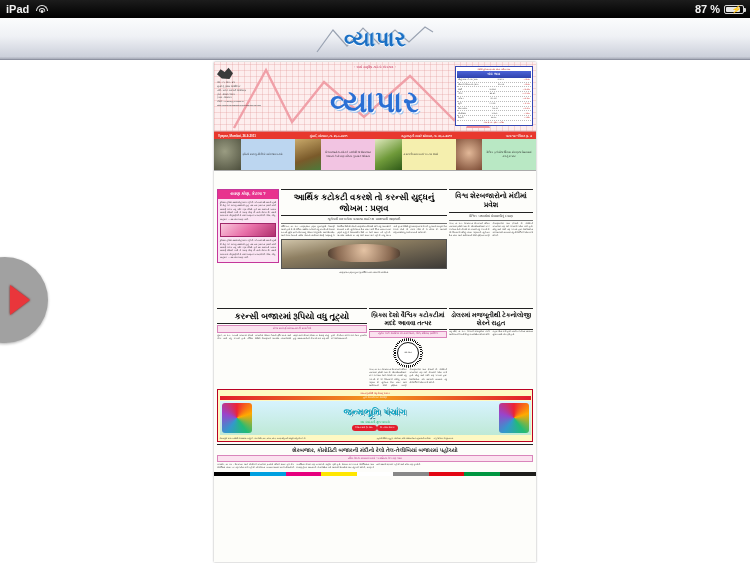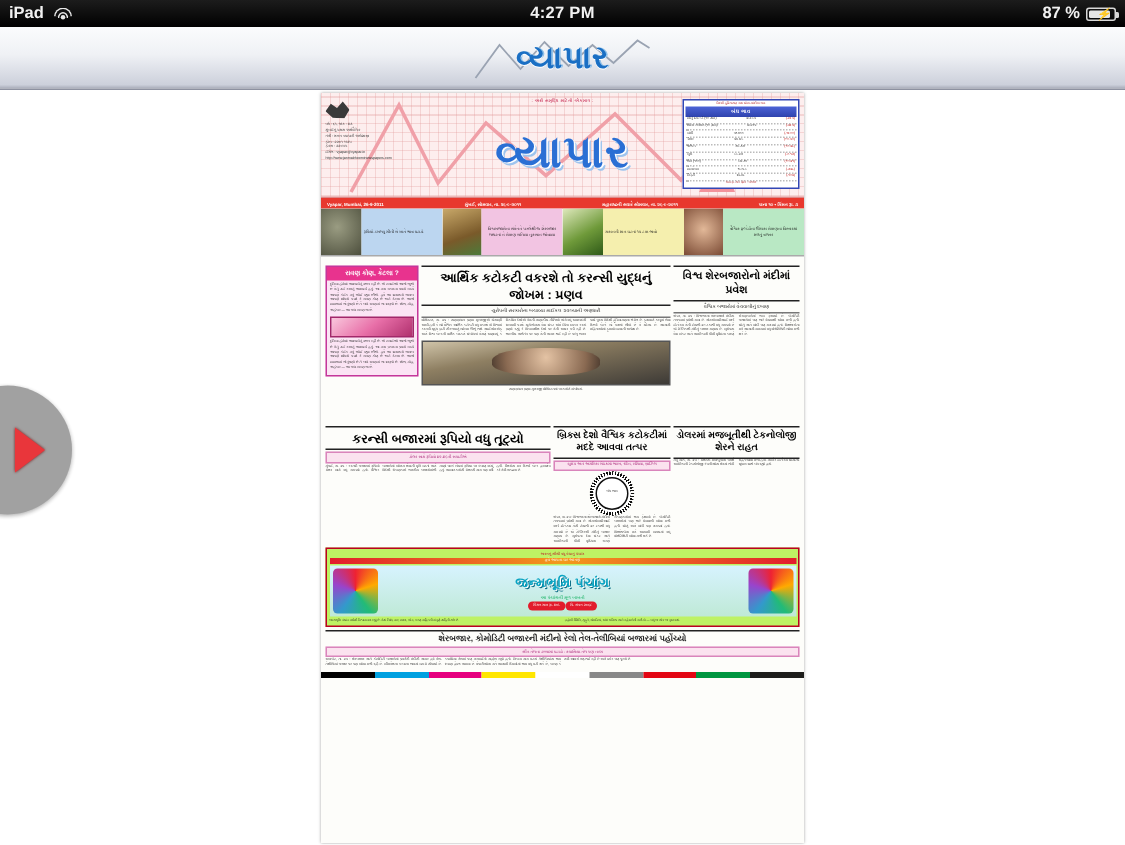"4:27 PM" div.sb-center { html: <div>4:27 PM</div> -> none }
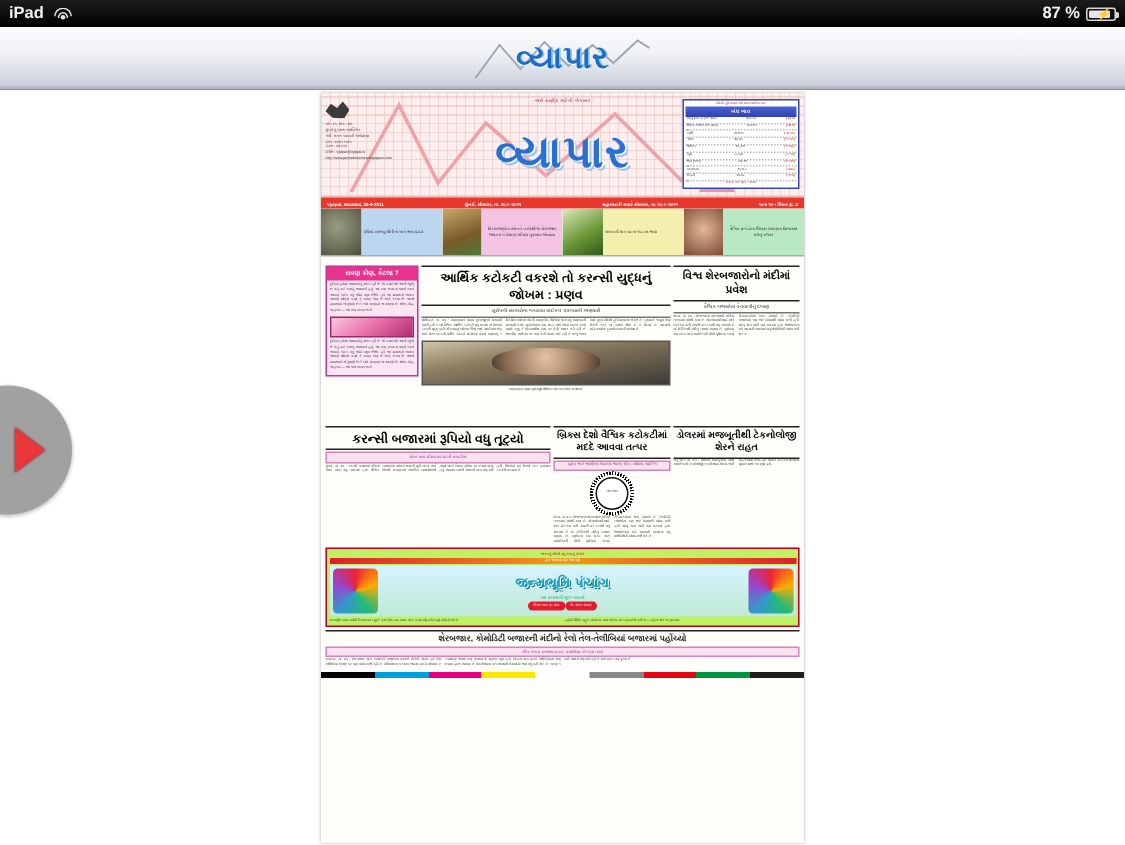"આર્થિક કટોકટી વકરશે તો કરન્સી" .body-grid { padding: 6px 3px 0 3px -> 18px 3px 0 3px }
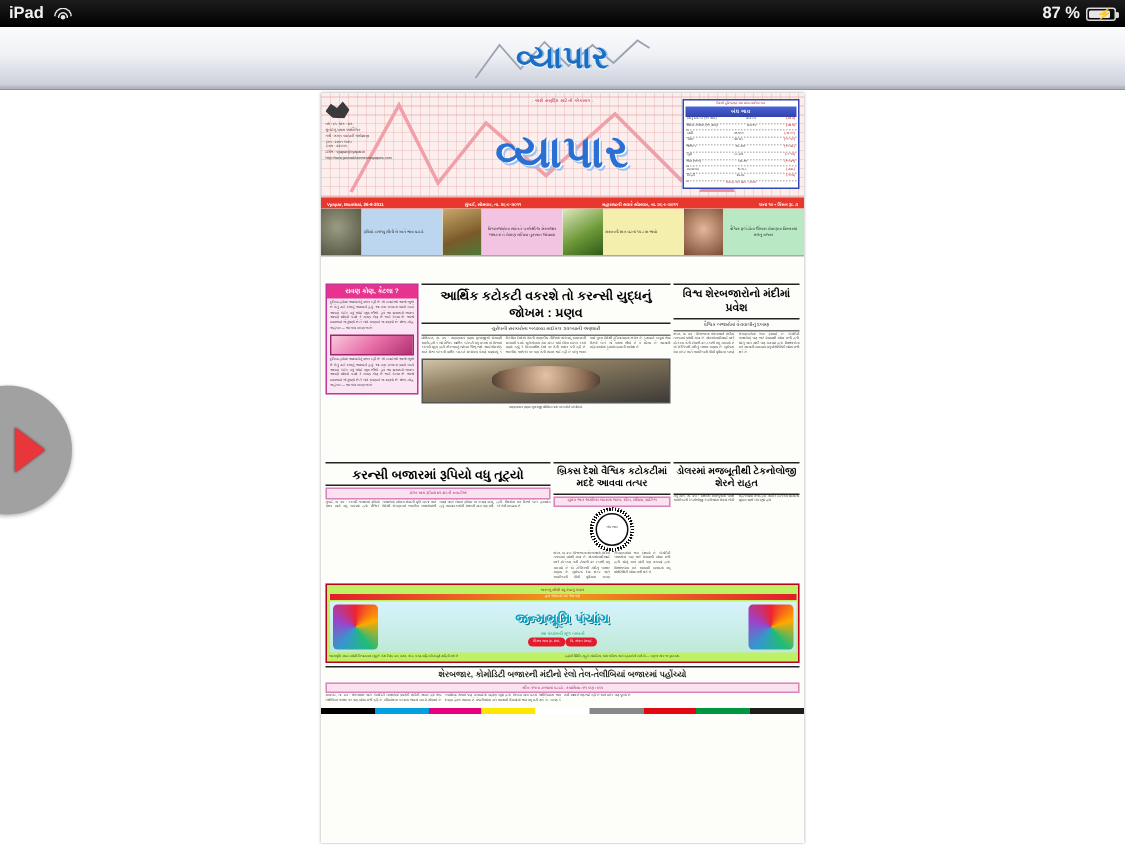"જન્મભૂમિ પંચાંગ" .ad { background: #bef264 -> #fef9c3 }
